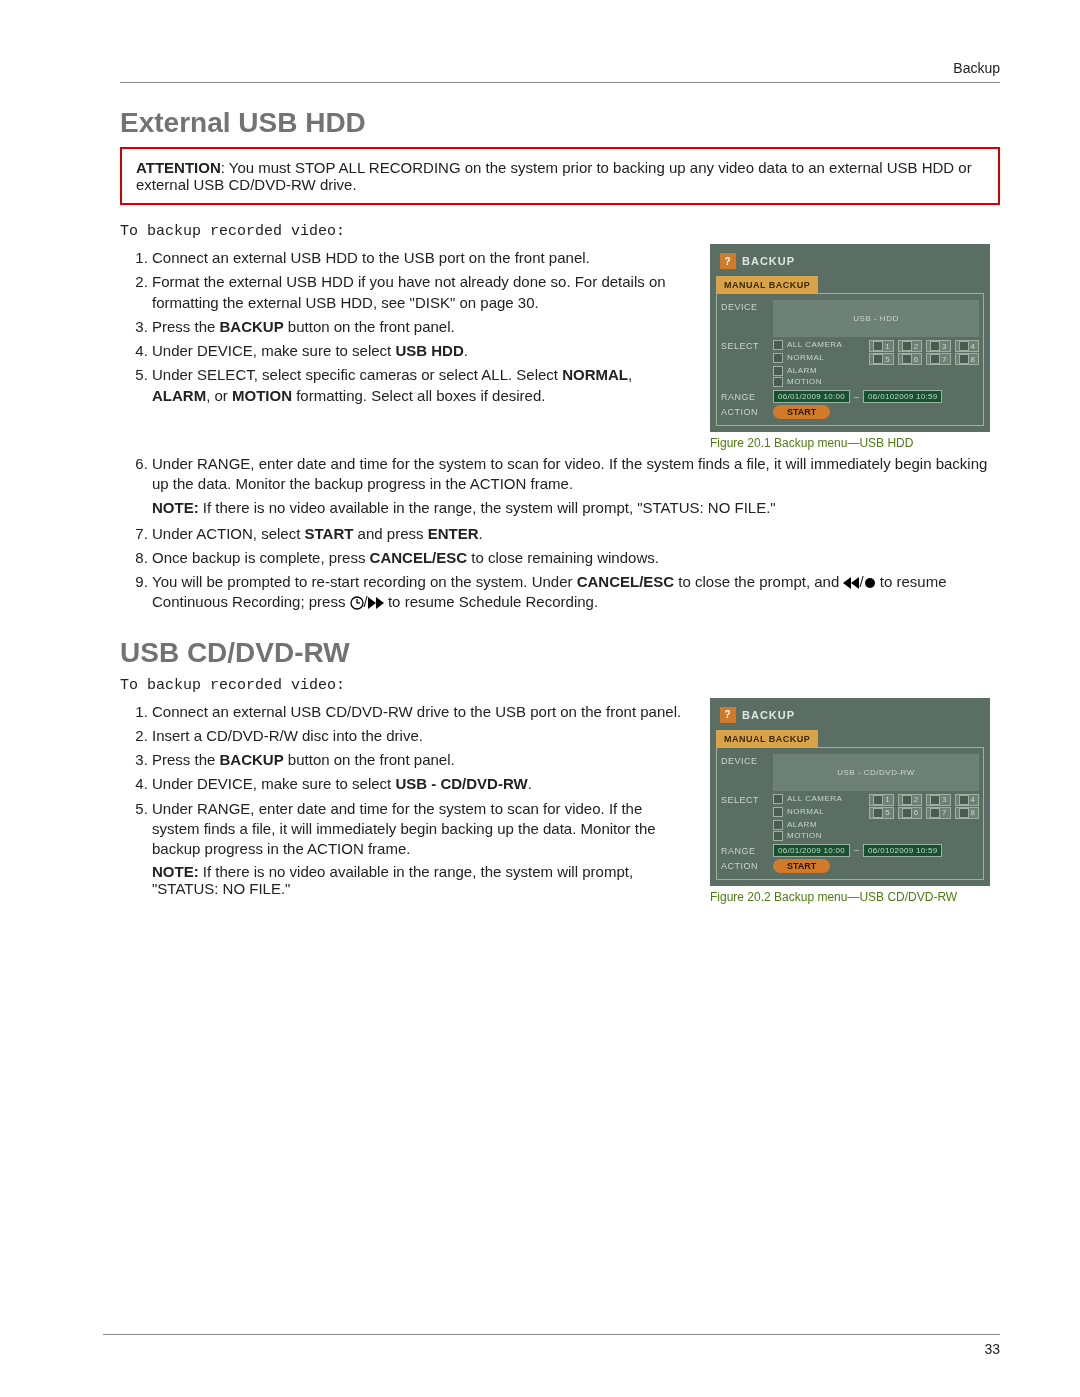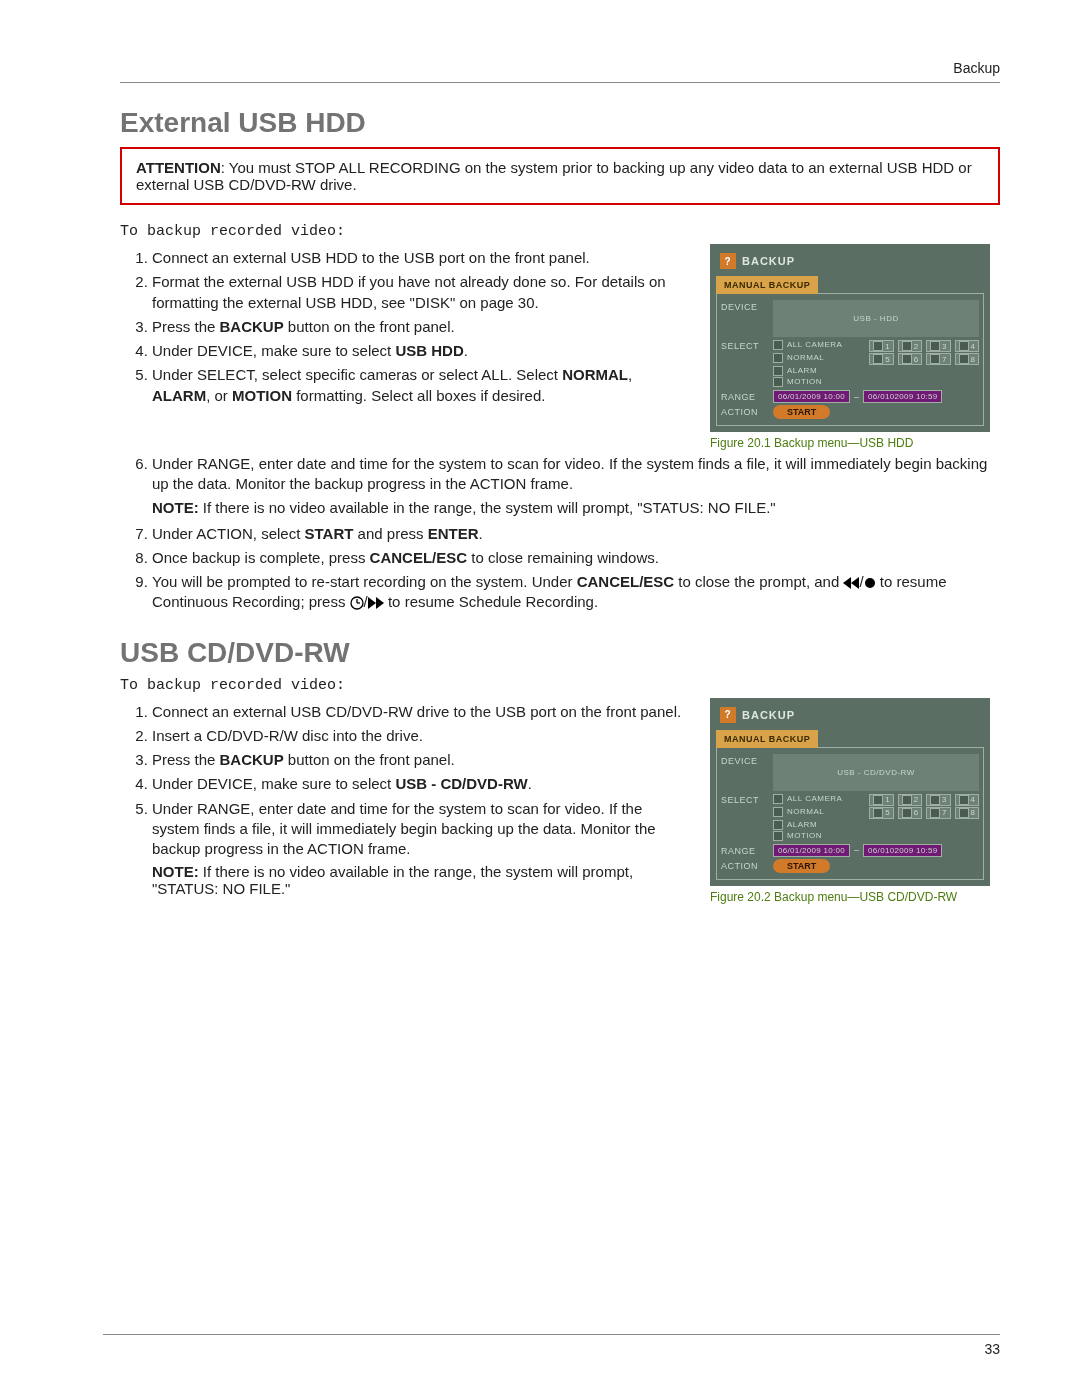"06/01/2009 10:00" .bm-range-box { background: #701a75 -> #14532d }
